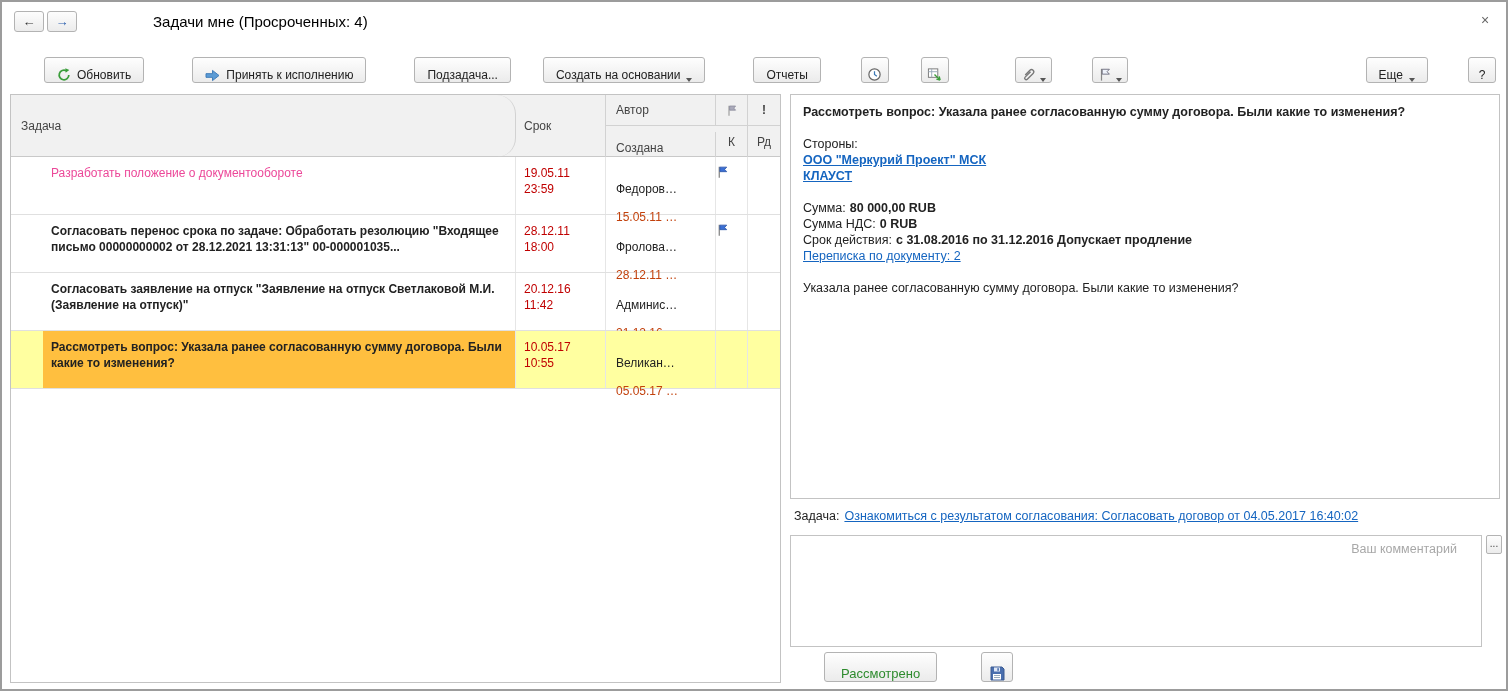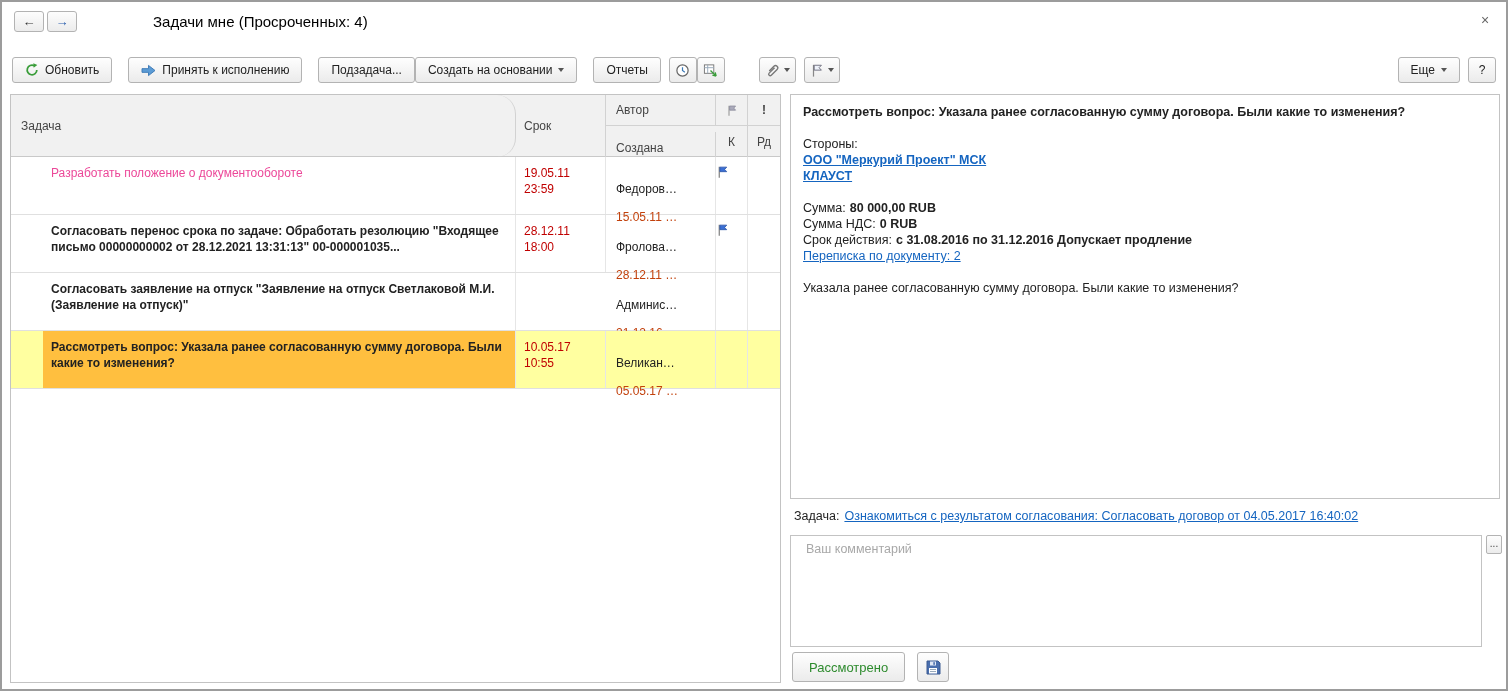"Обновить" .btn { align-items: center -> flex-end; margin-left: none -> 32px }
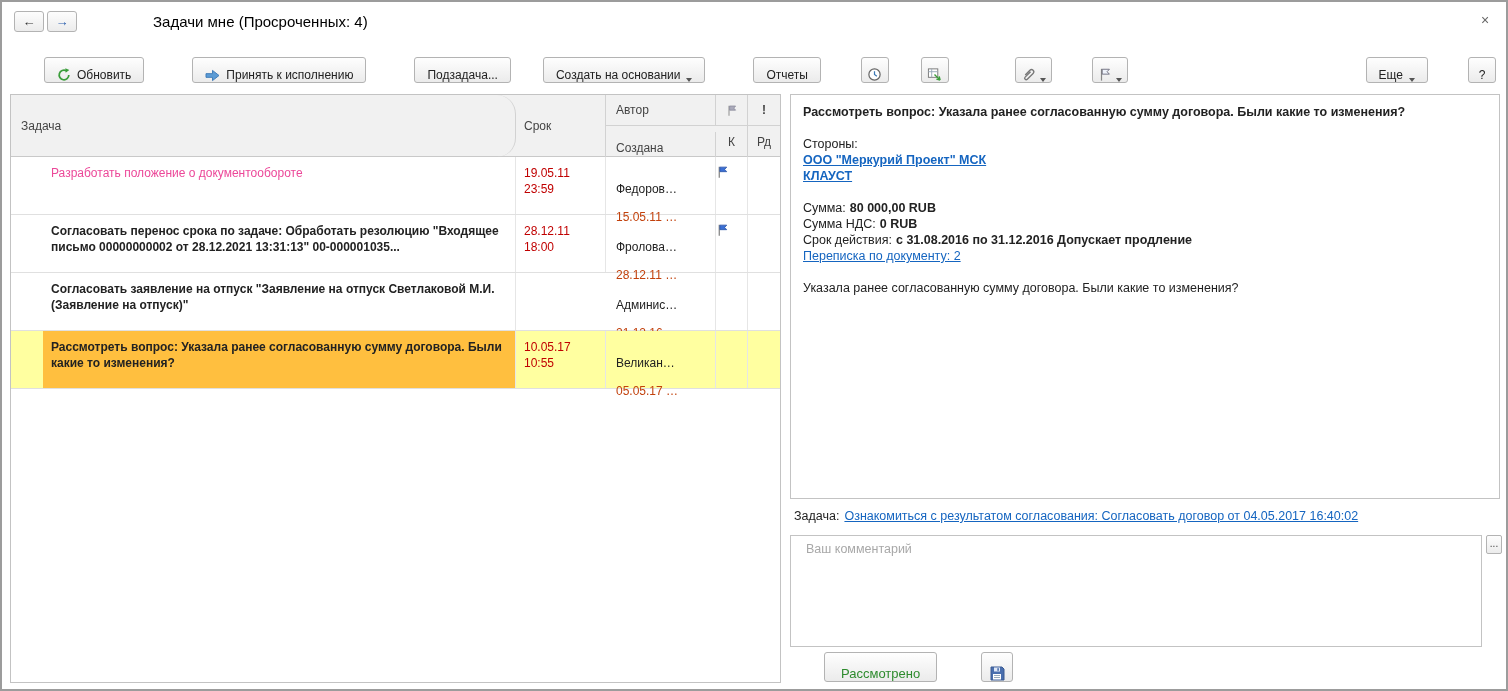"20.12.16" div.cell { html: none -> <div> <div>20.12.16</div> <div>11:42</div> </div> }
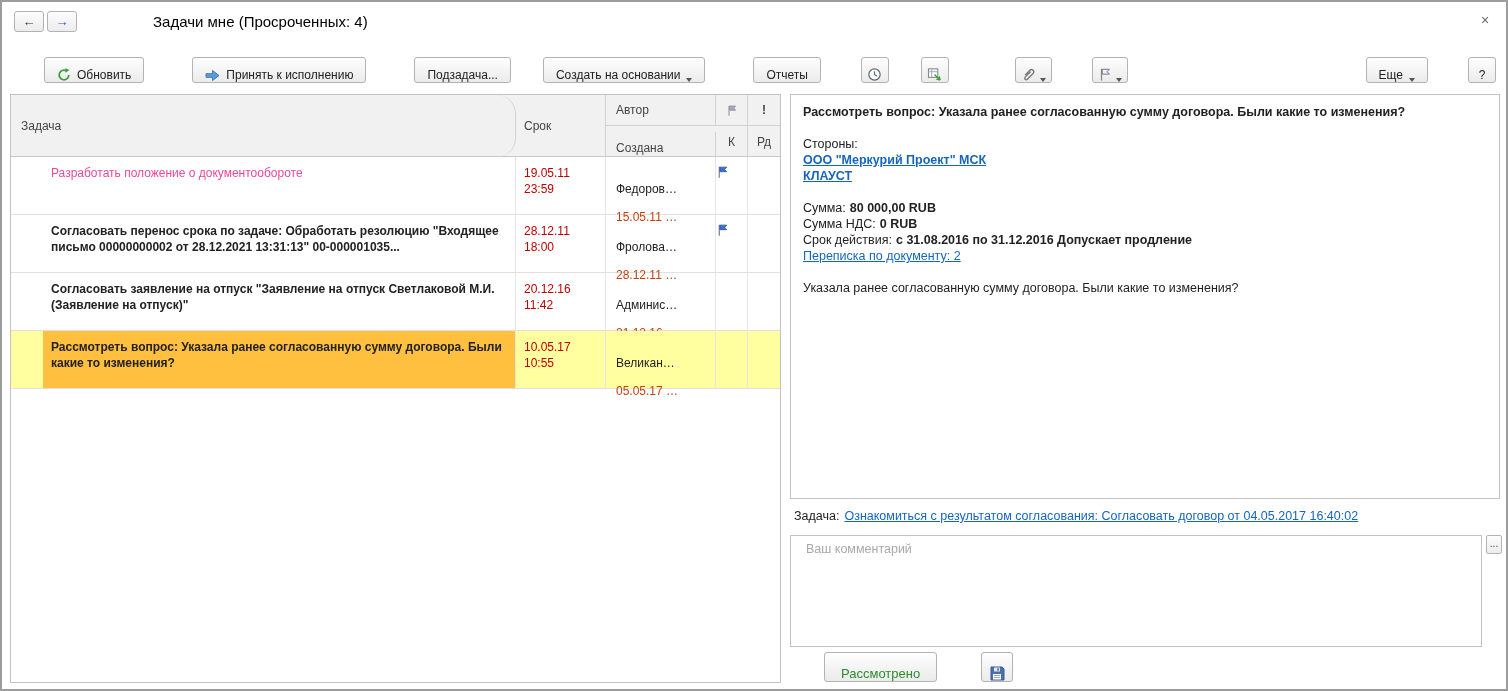"Ваш комментарий" .comment-wrap textarea { padding: 6px 15px -> 6px 24px; text-align: none -> right }
